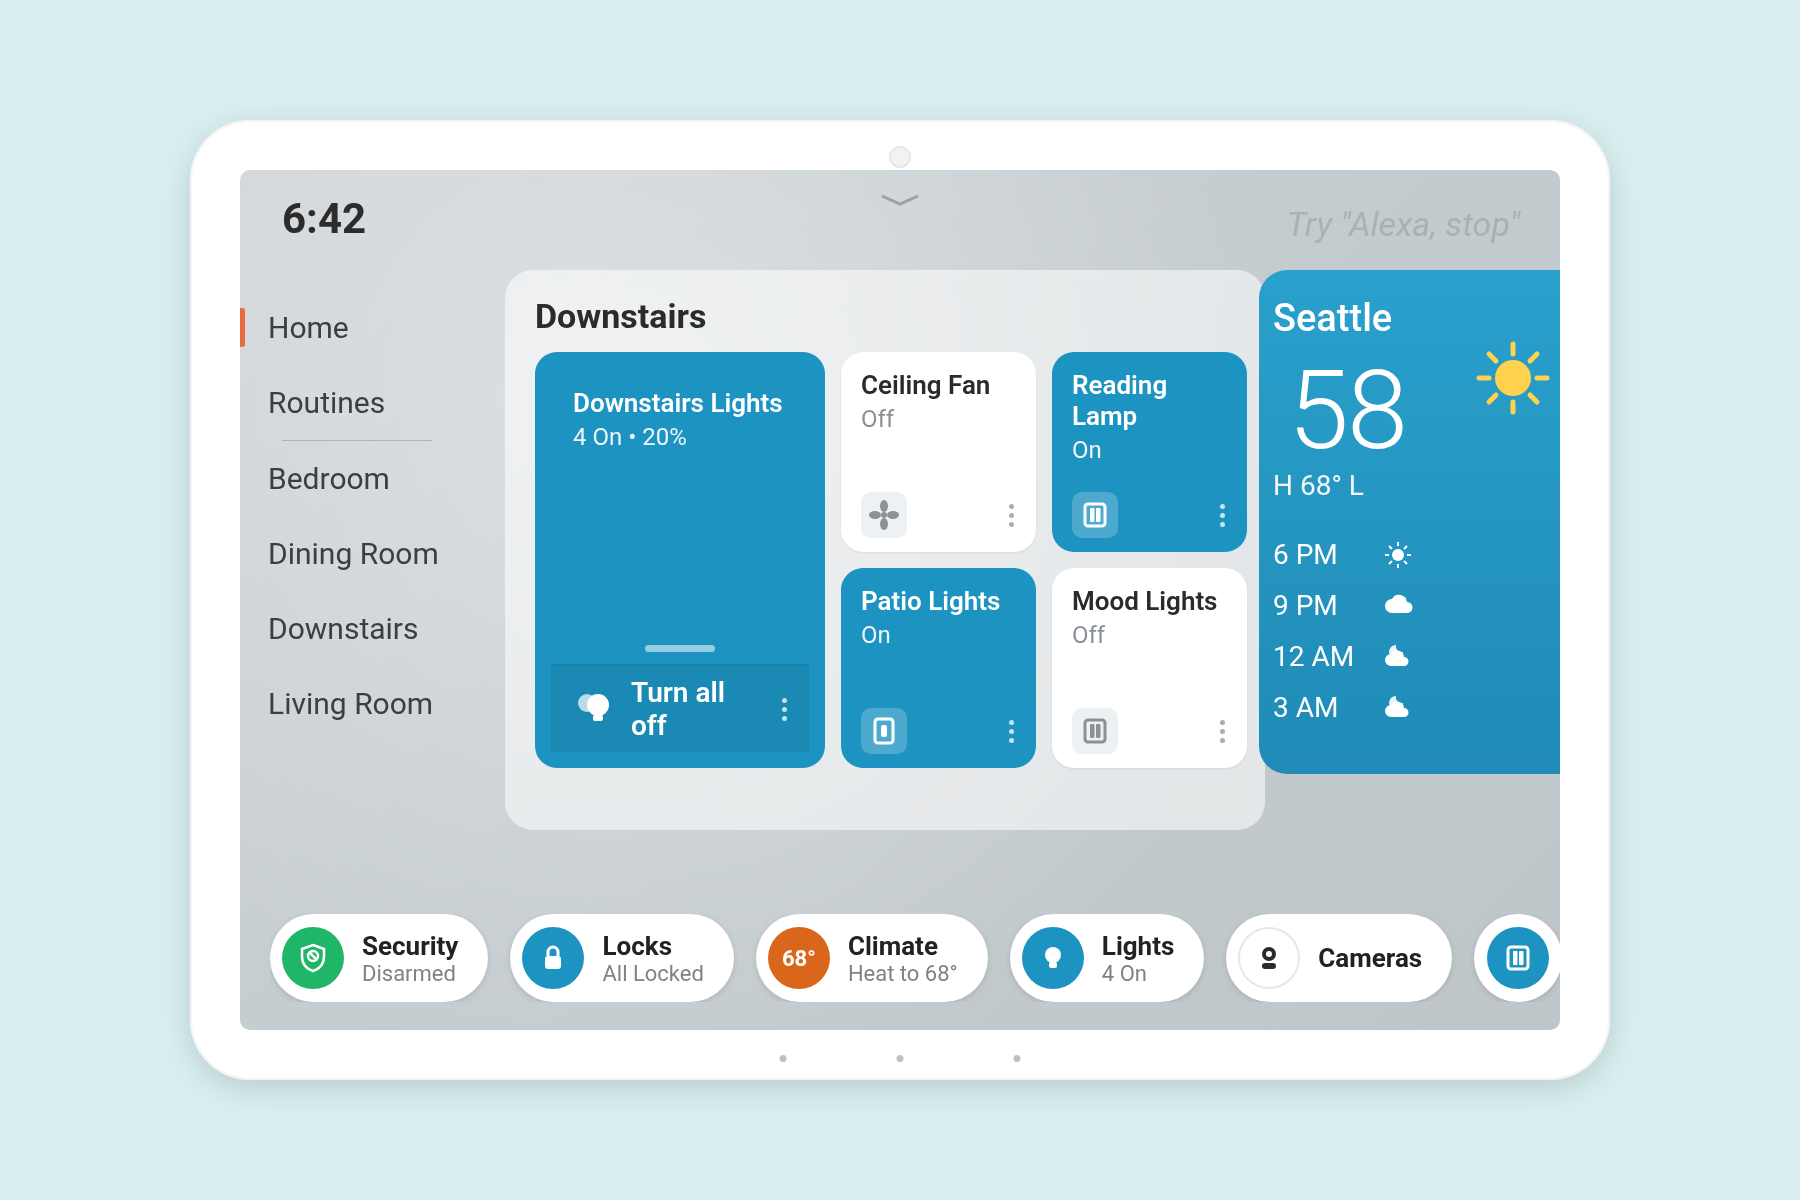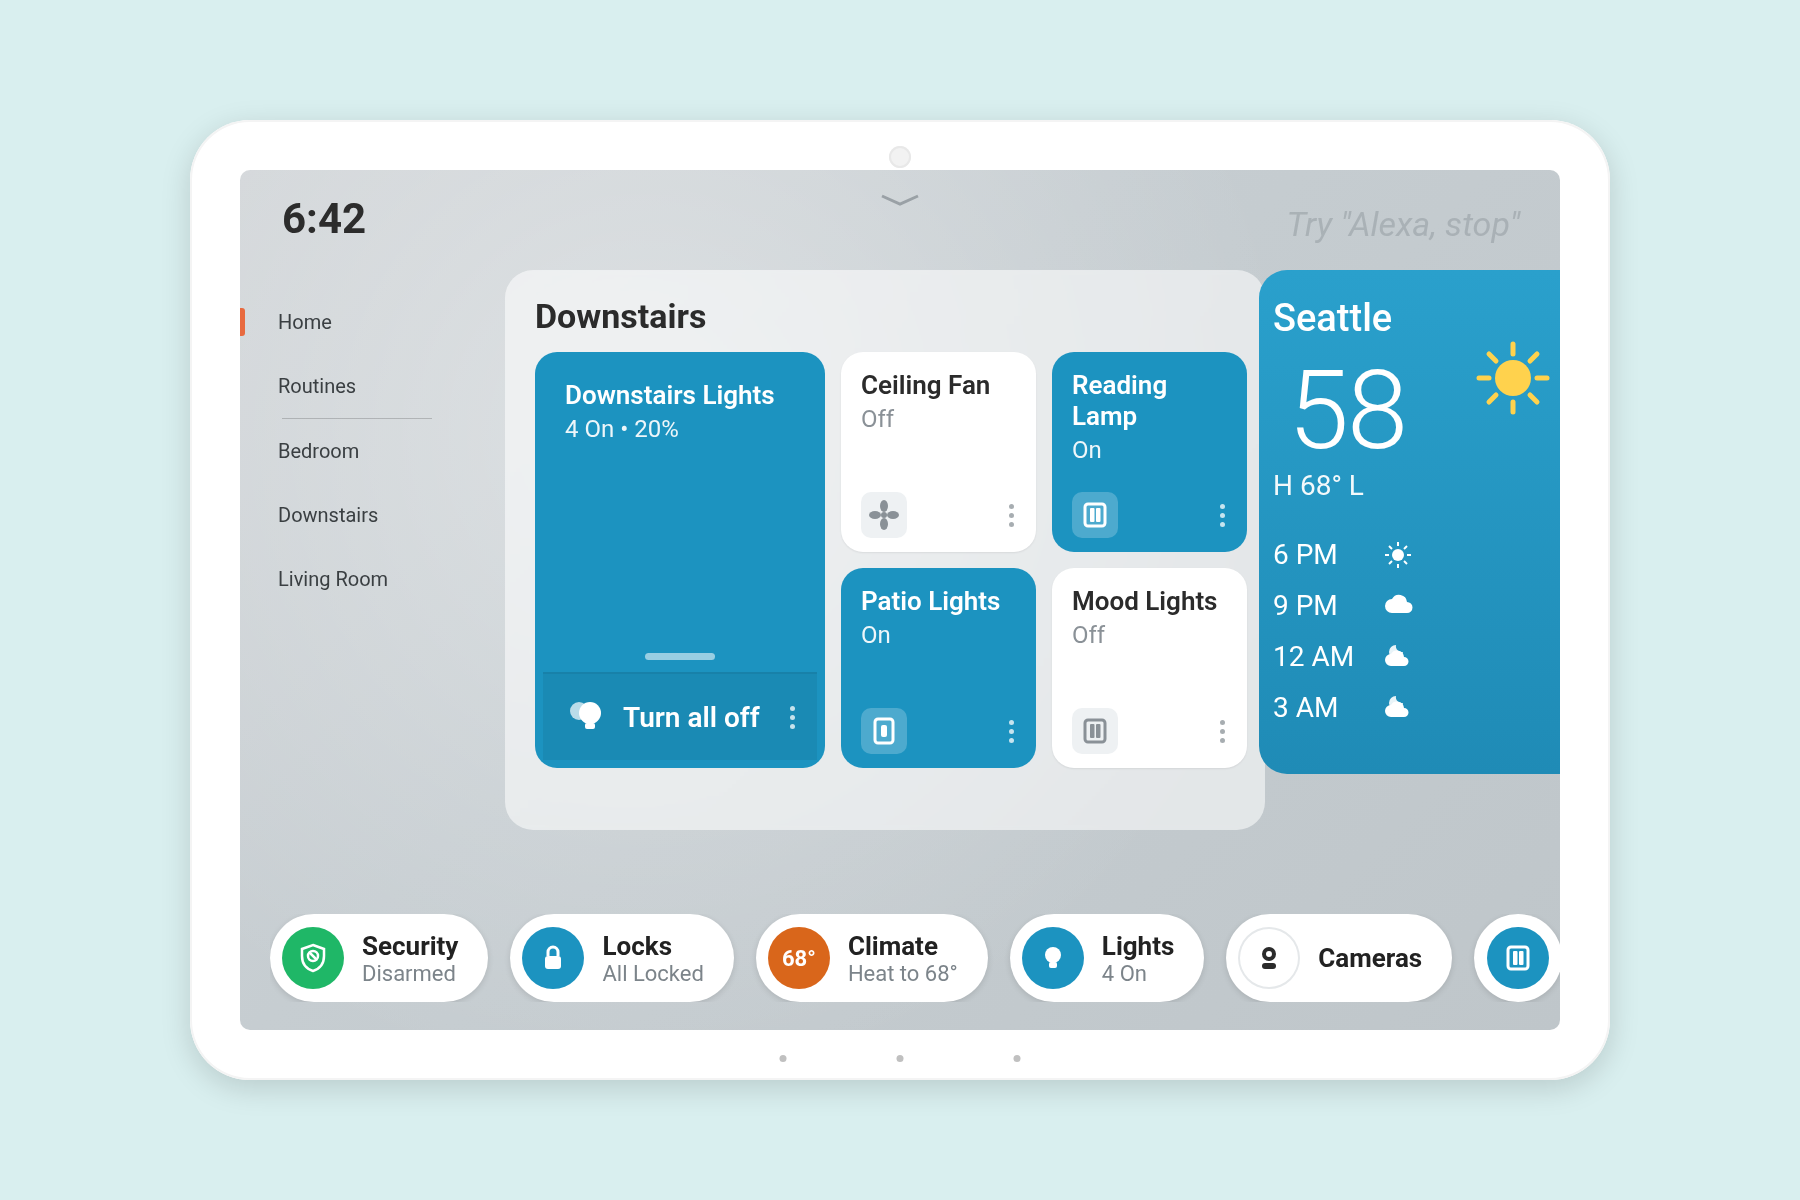"Home" .sidebar-item { font-size: 20px -> 30px; padding: 20px 0 20px 38px -> 20px 0 20px 28px }
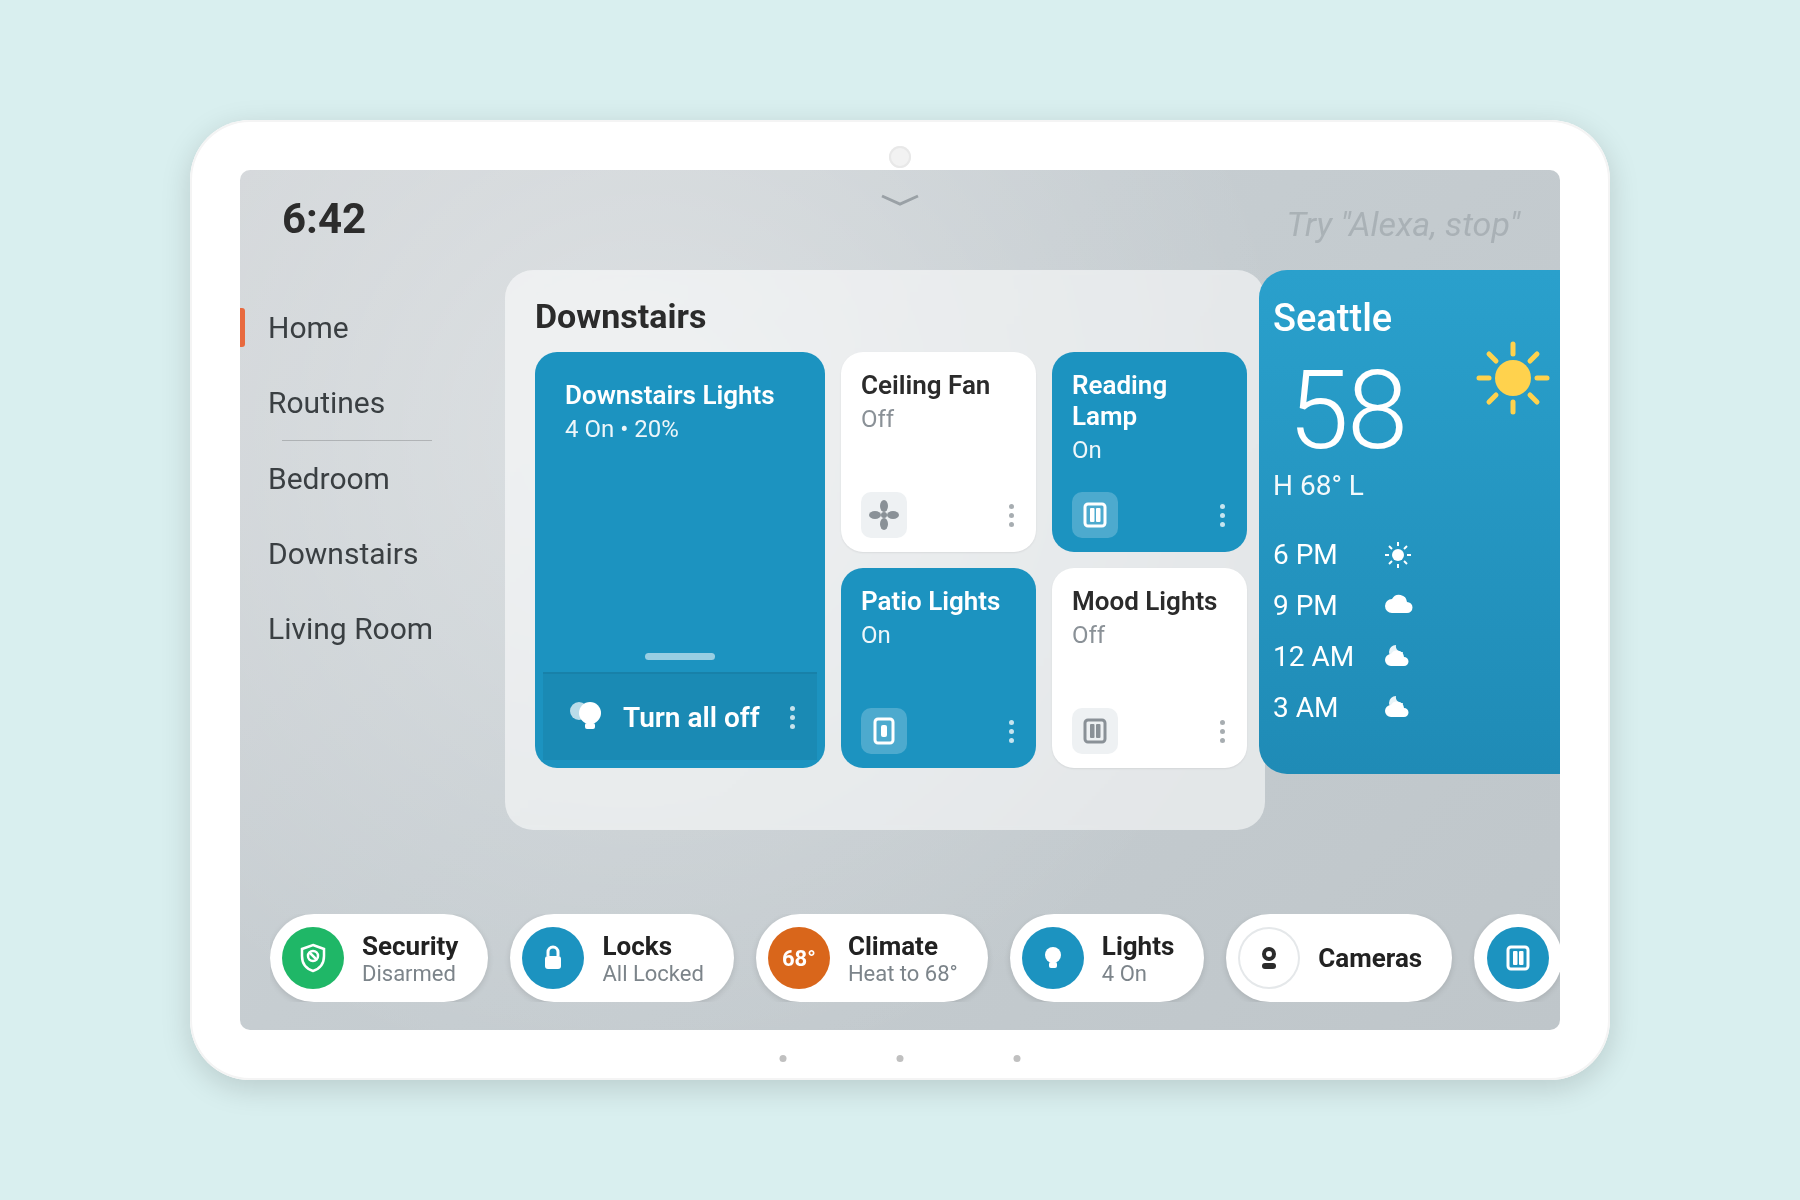"Downstairs Lights" .big { padding: 8px -> 16px }
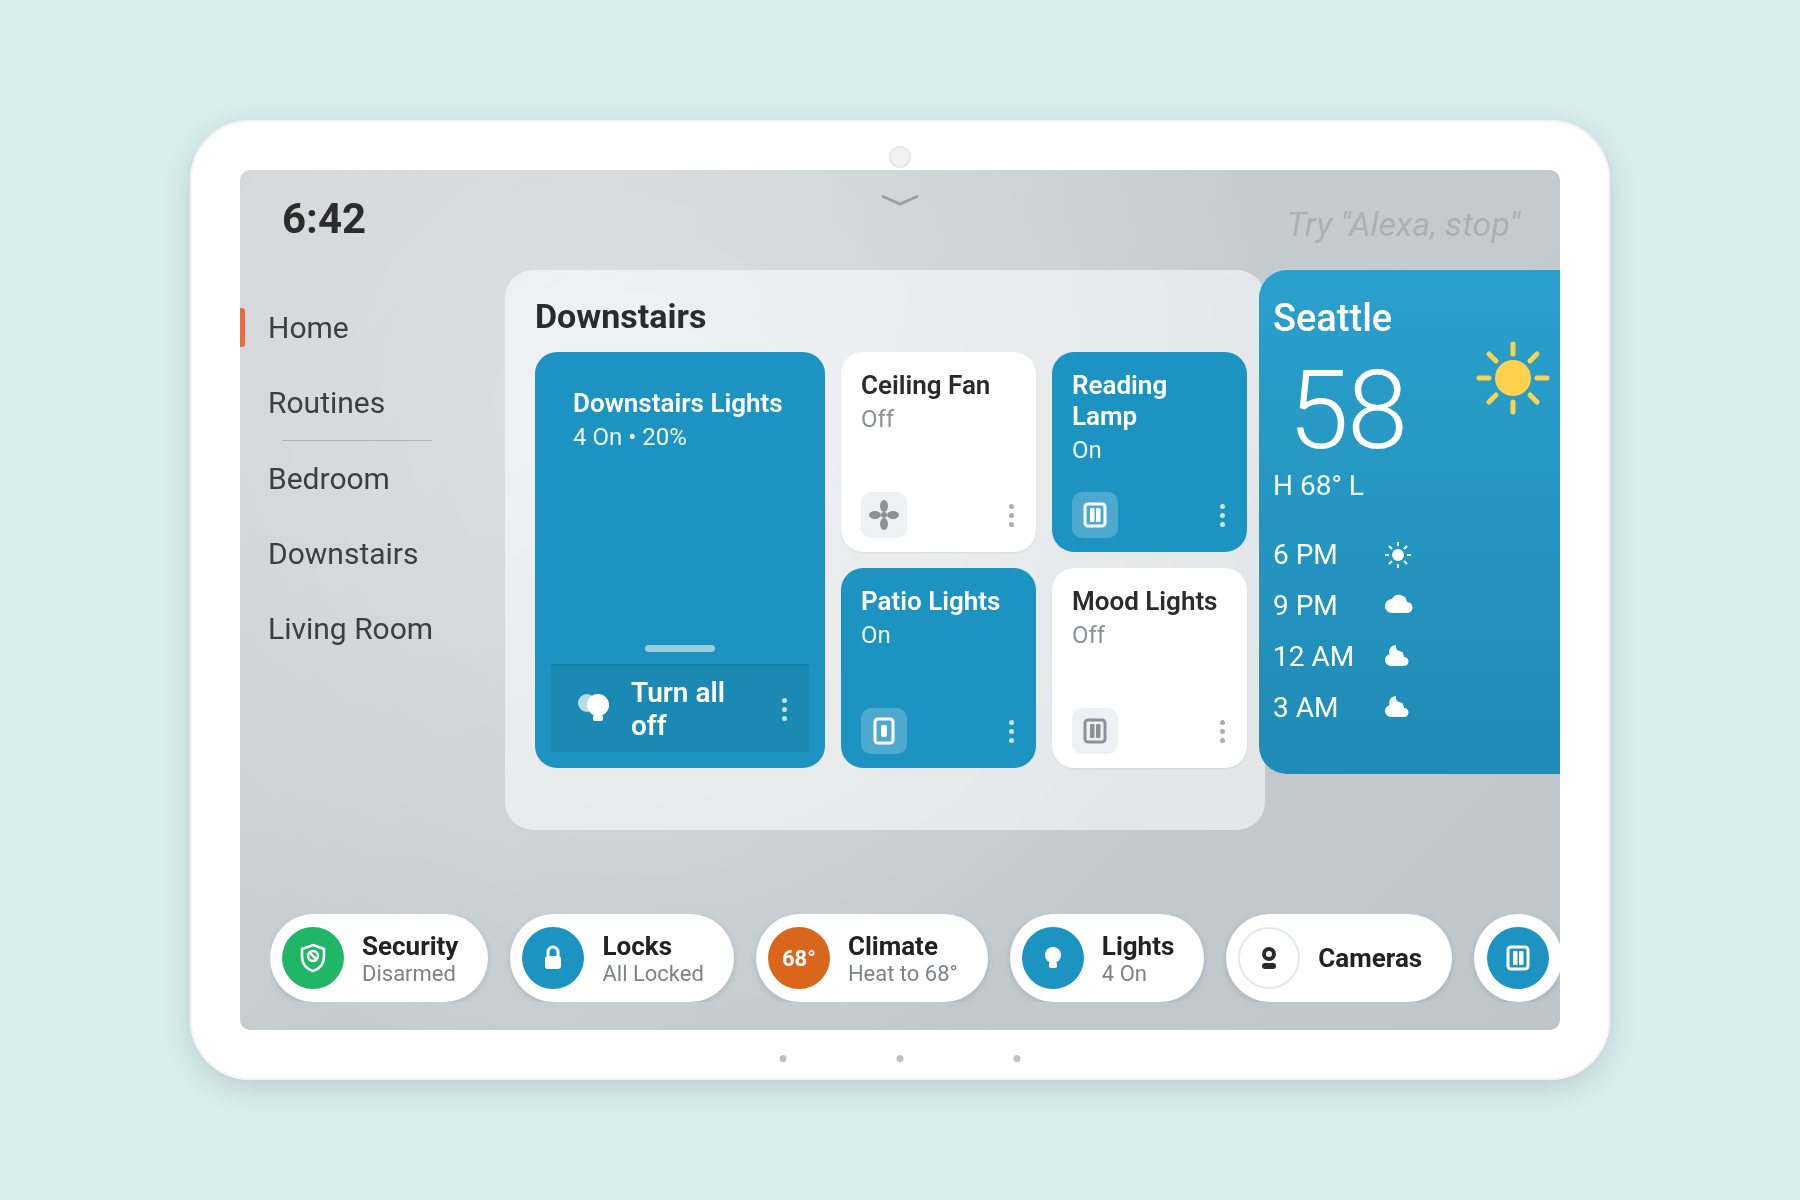"Dining Room" div.sidebar-item { html: none -> <div><span>Dining Room</span></div> }
